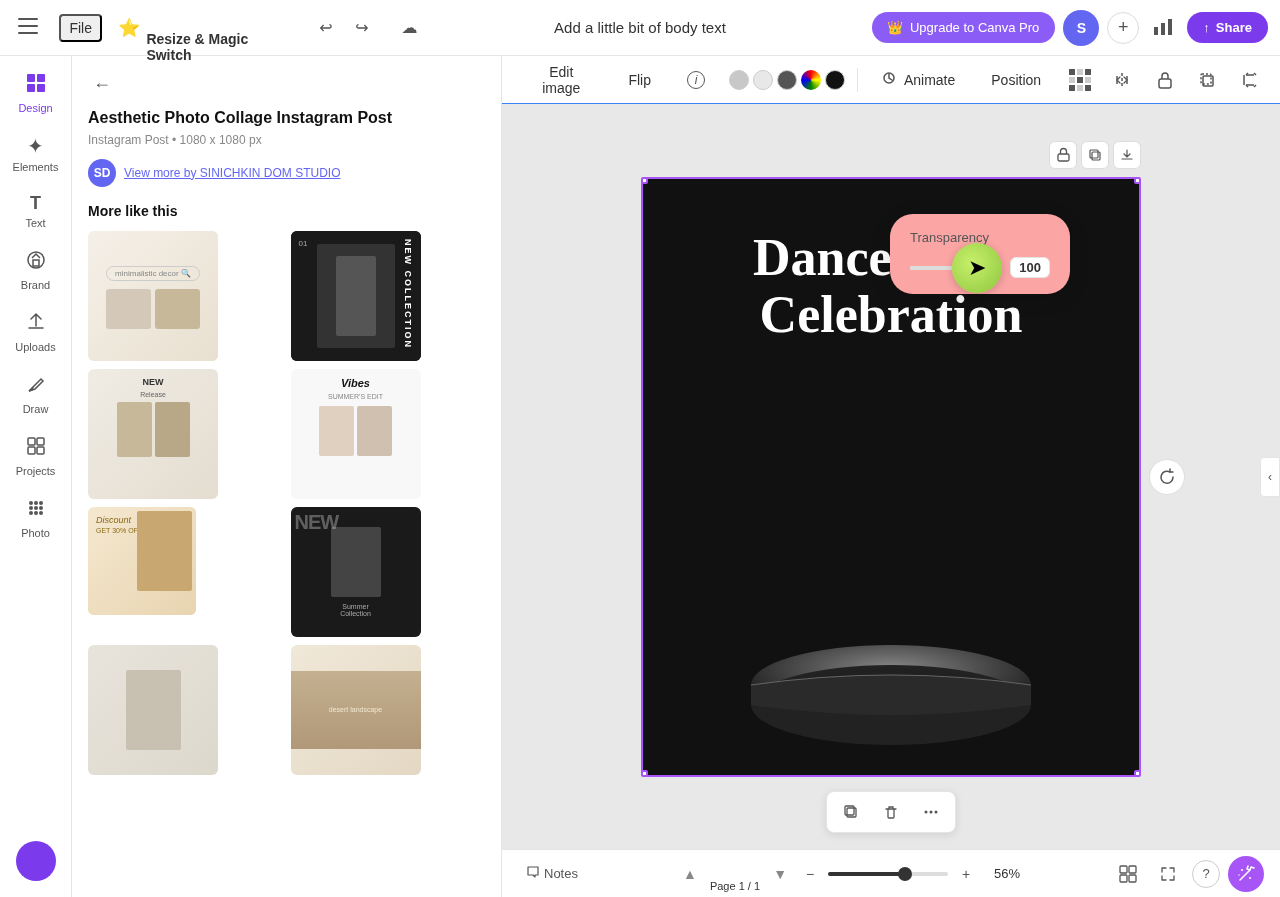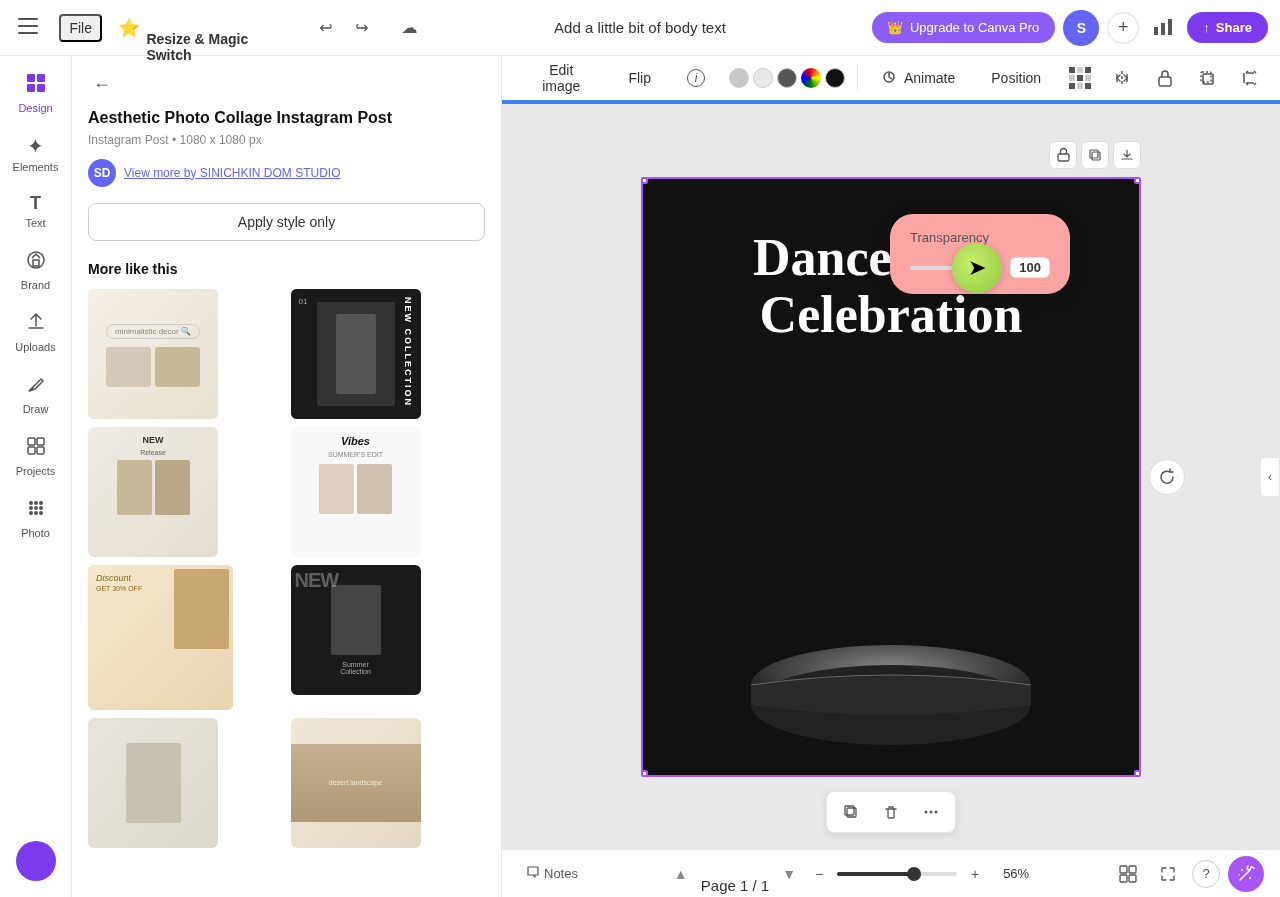"Edit image" .canvas-toolbar { border-bottom: 4px solid #3b82f6 -> 1px solid #3b82f6 }
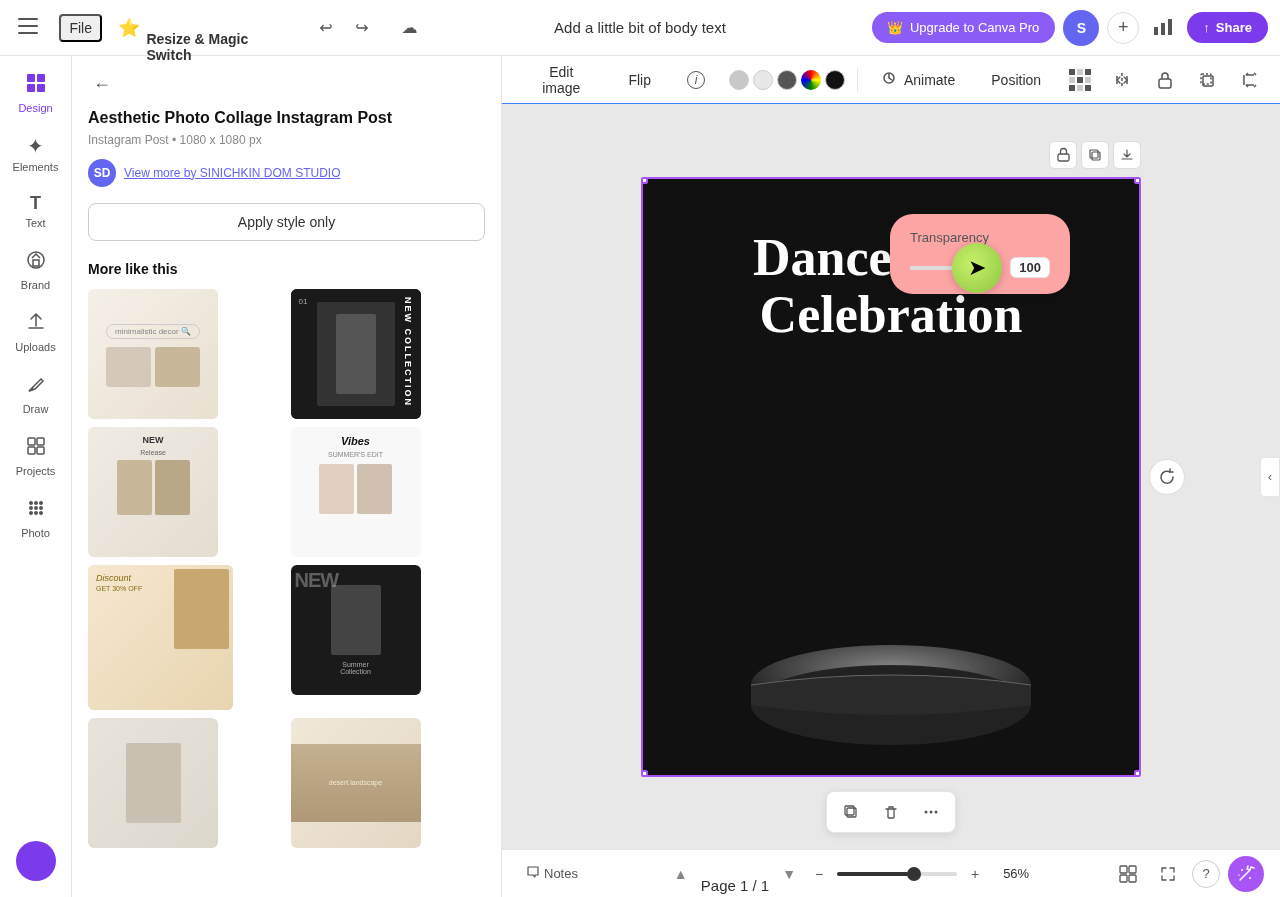"Apply style only" button.apply-btn { html: <button>Apply style only</button> -> none }
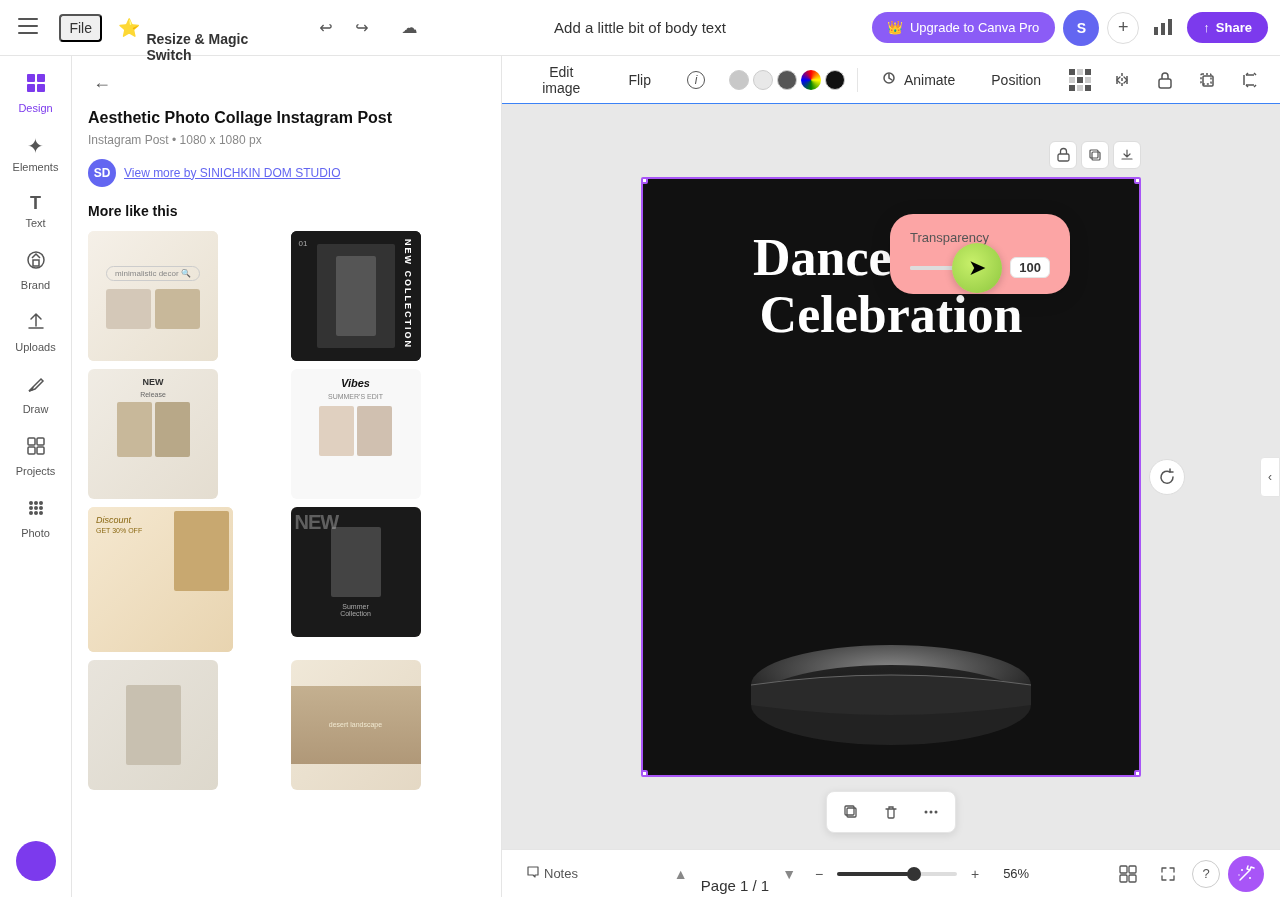"Discount" div.template-thumb { height: 145px -> 108px }
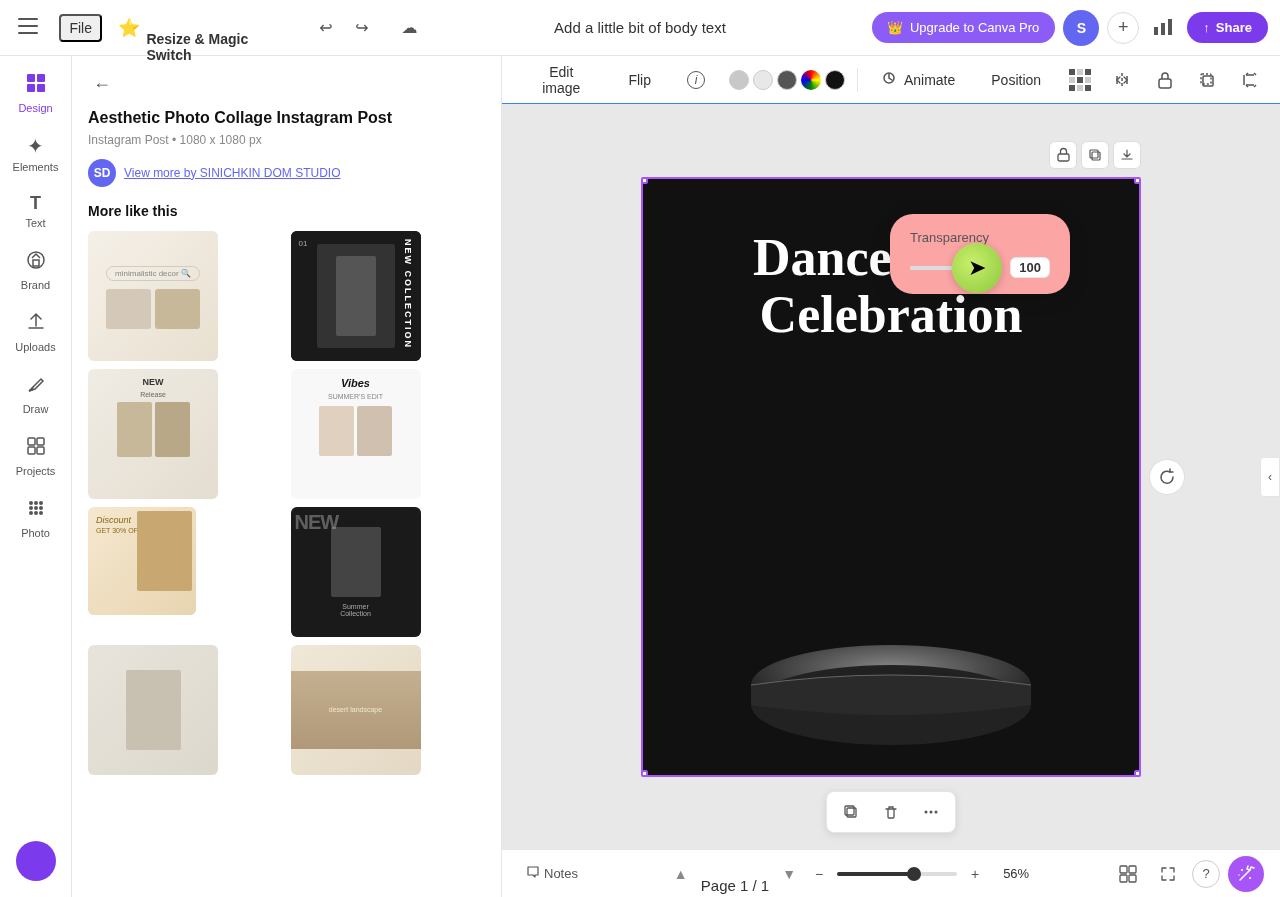"Page 1 / 1" .page-info { font-size: 15px -> 11px }
